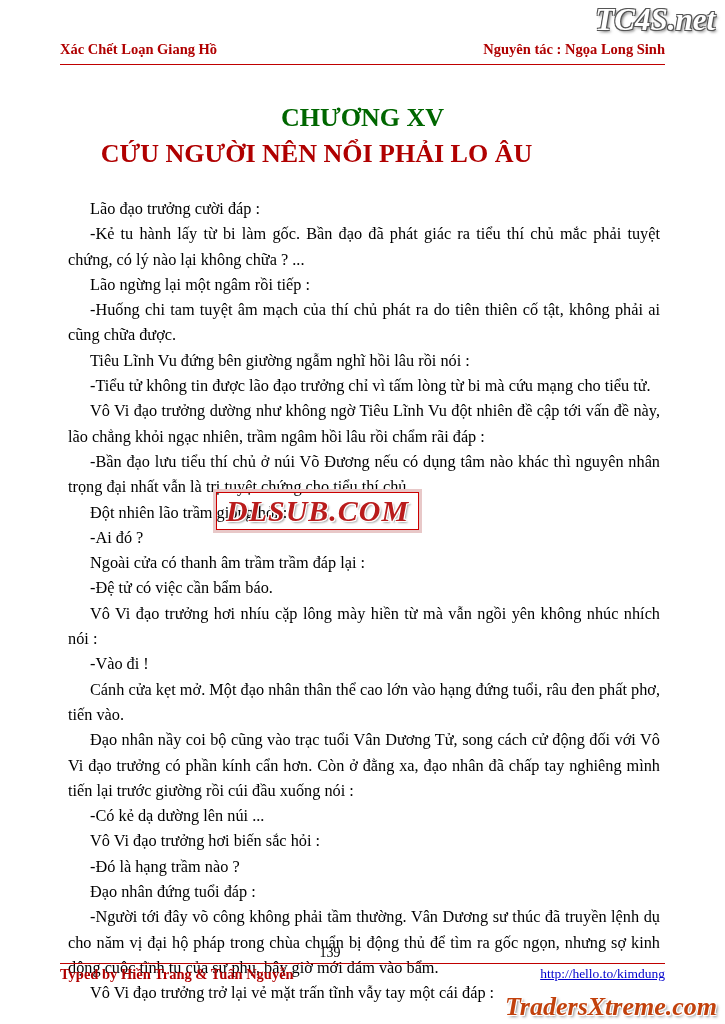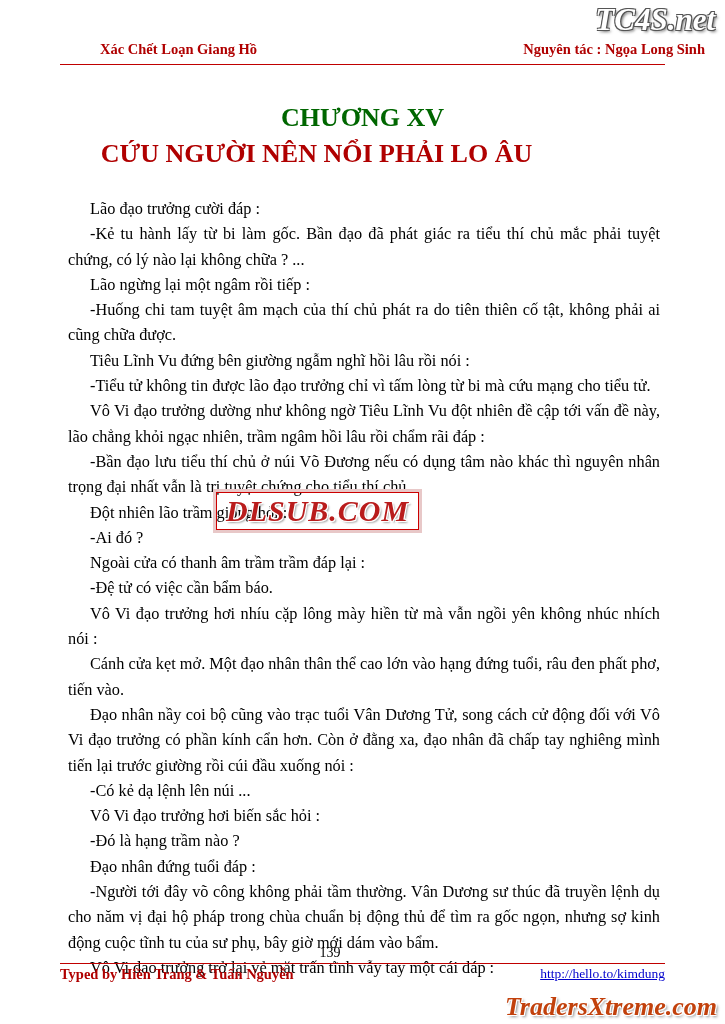"Xác Chết Loạn Giang Hồ" .header { margin-left: 40px -> none }
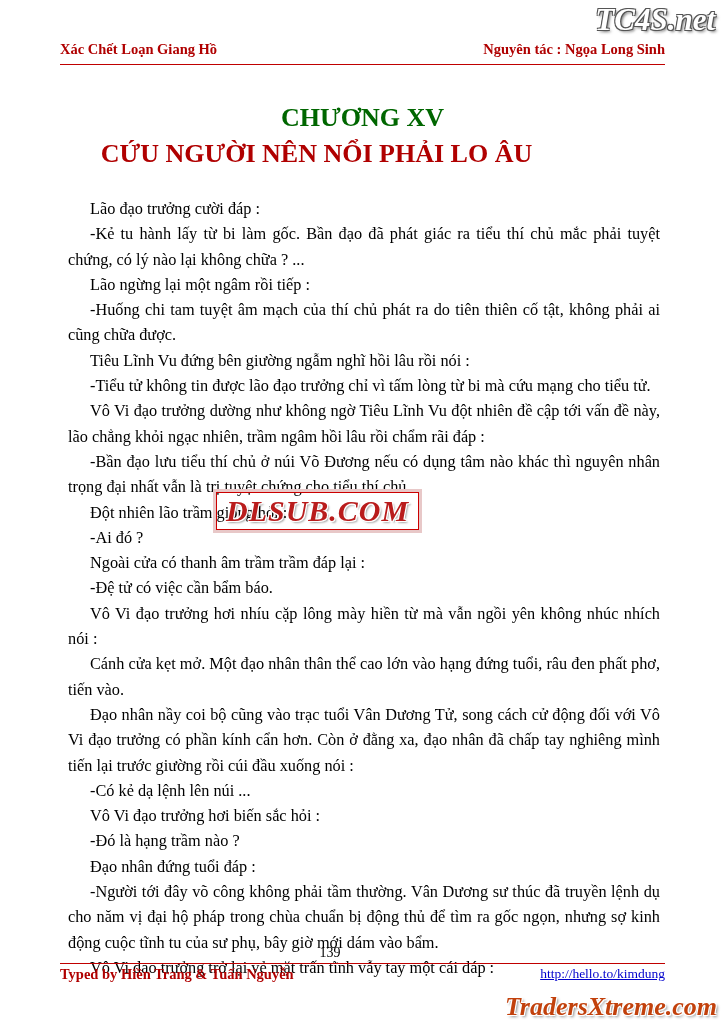"-Vào đi !" p { html: none -> <p>-Vào đi !</p> }
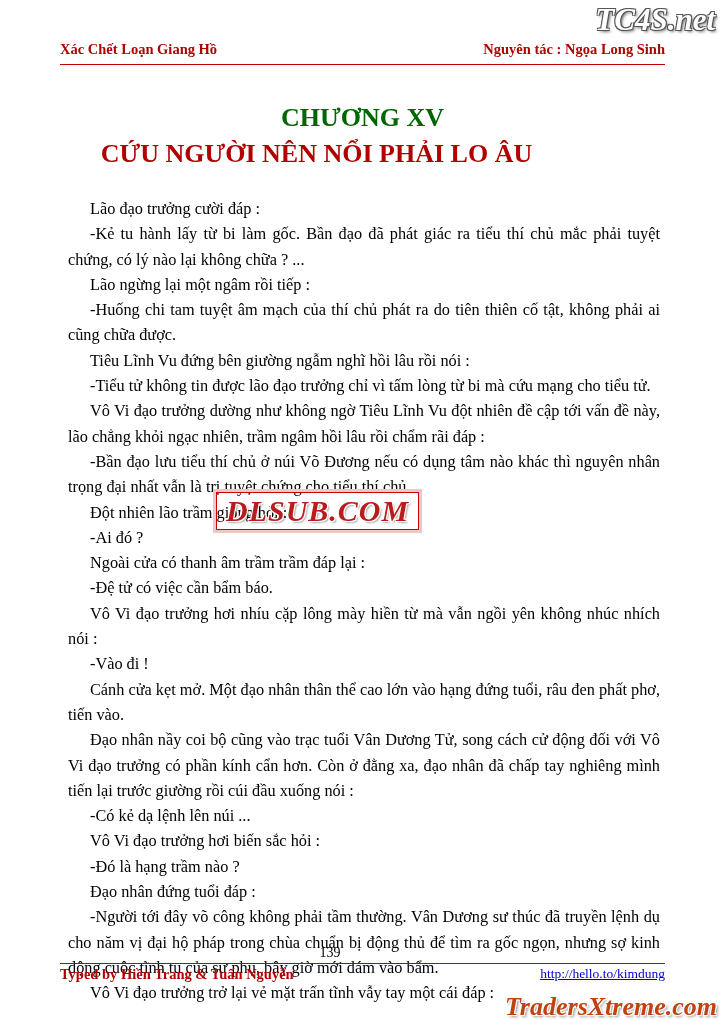"-Có kẻ dạ lệnh lên" p { text: lệnh -> dường }
